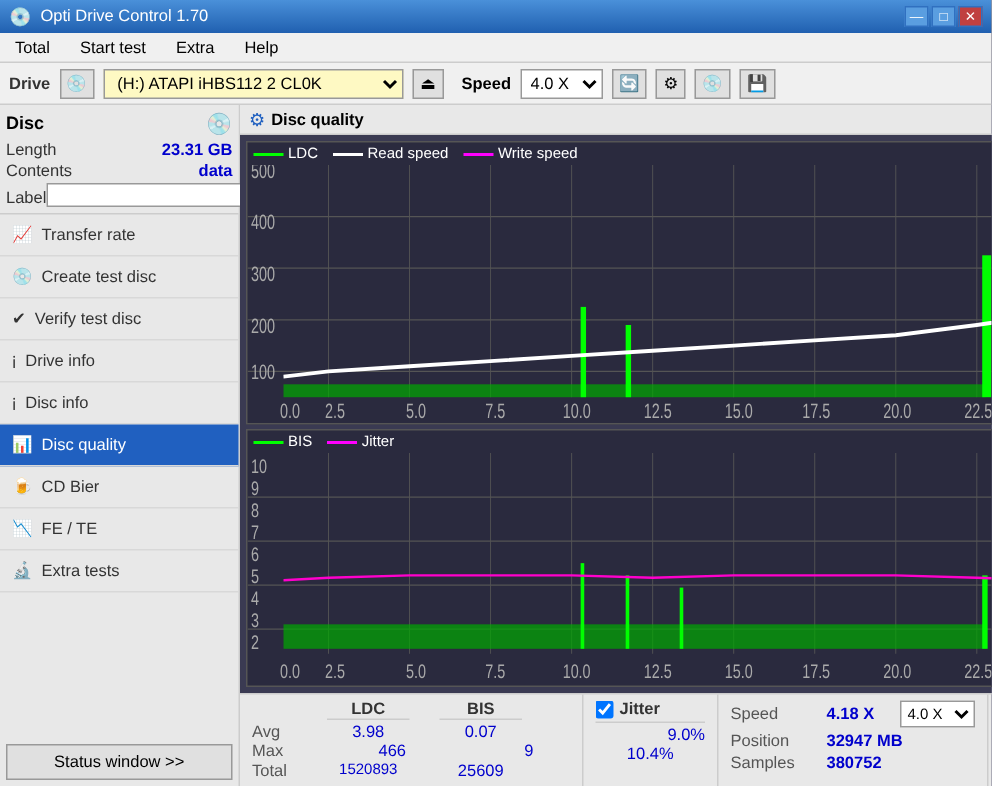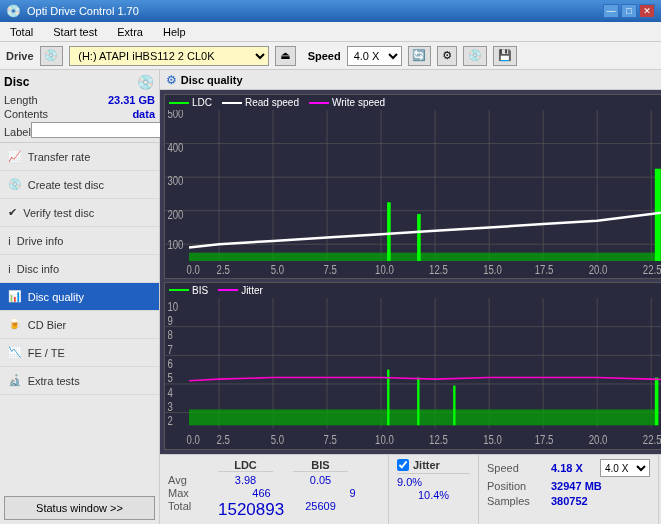"0.05" span { text: 0.05 -> 0.07 }
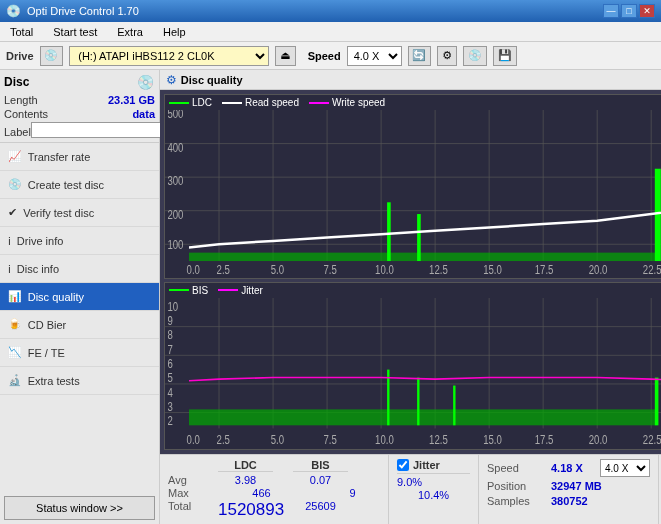"9.0%" div { text-align: left -> right }
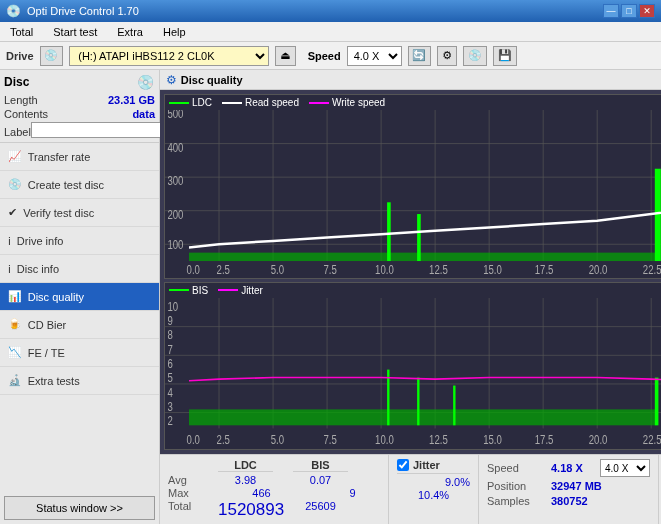"1520893" span { font-size: 17px -> 10px }
